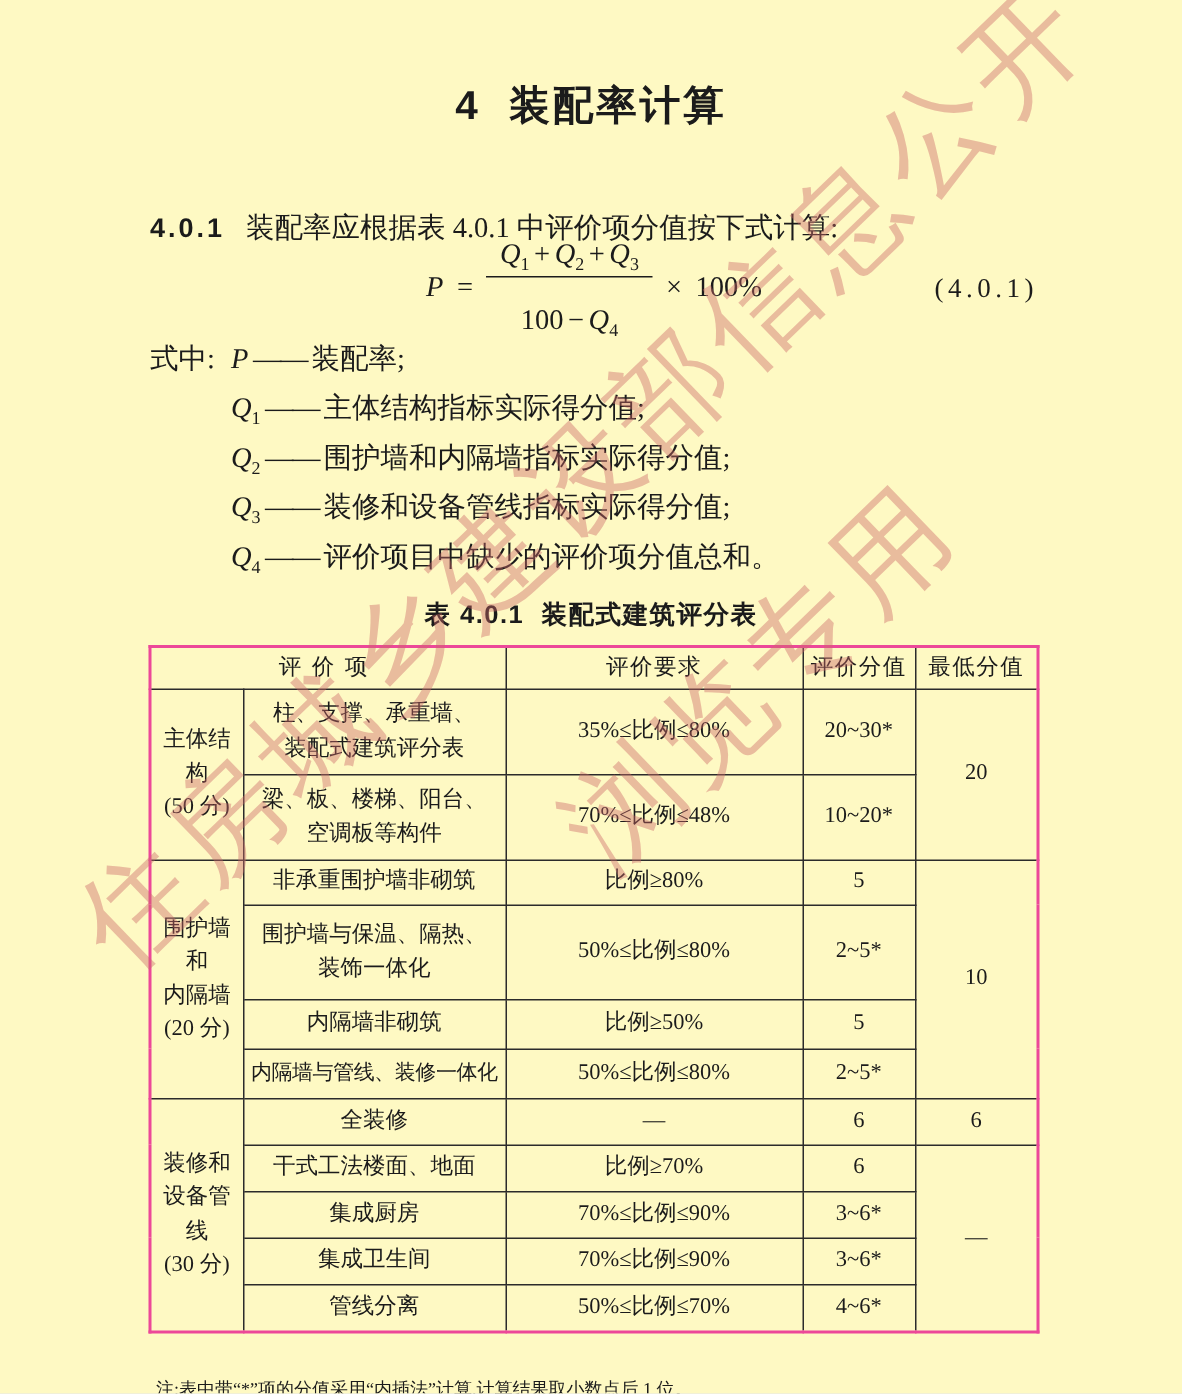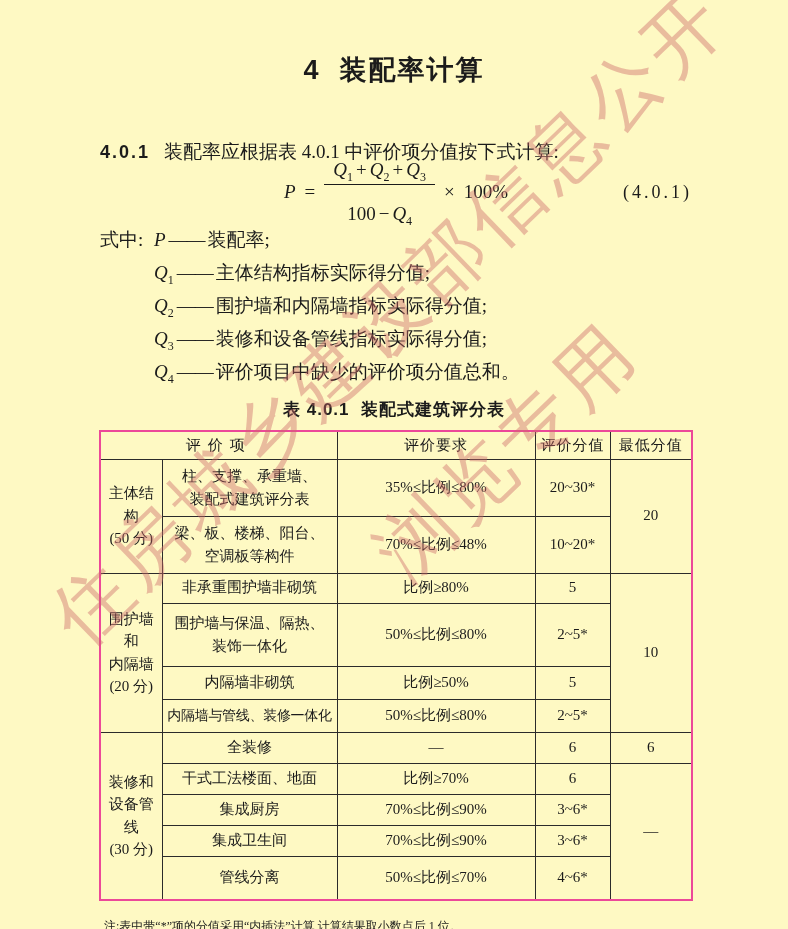"管线分离" .h32 { height: 44px -> 32px }
